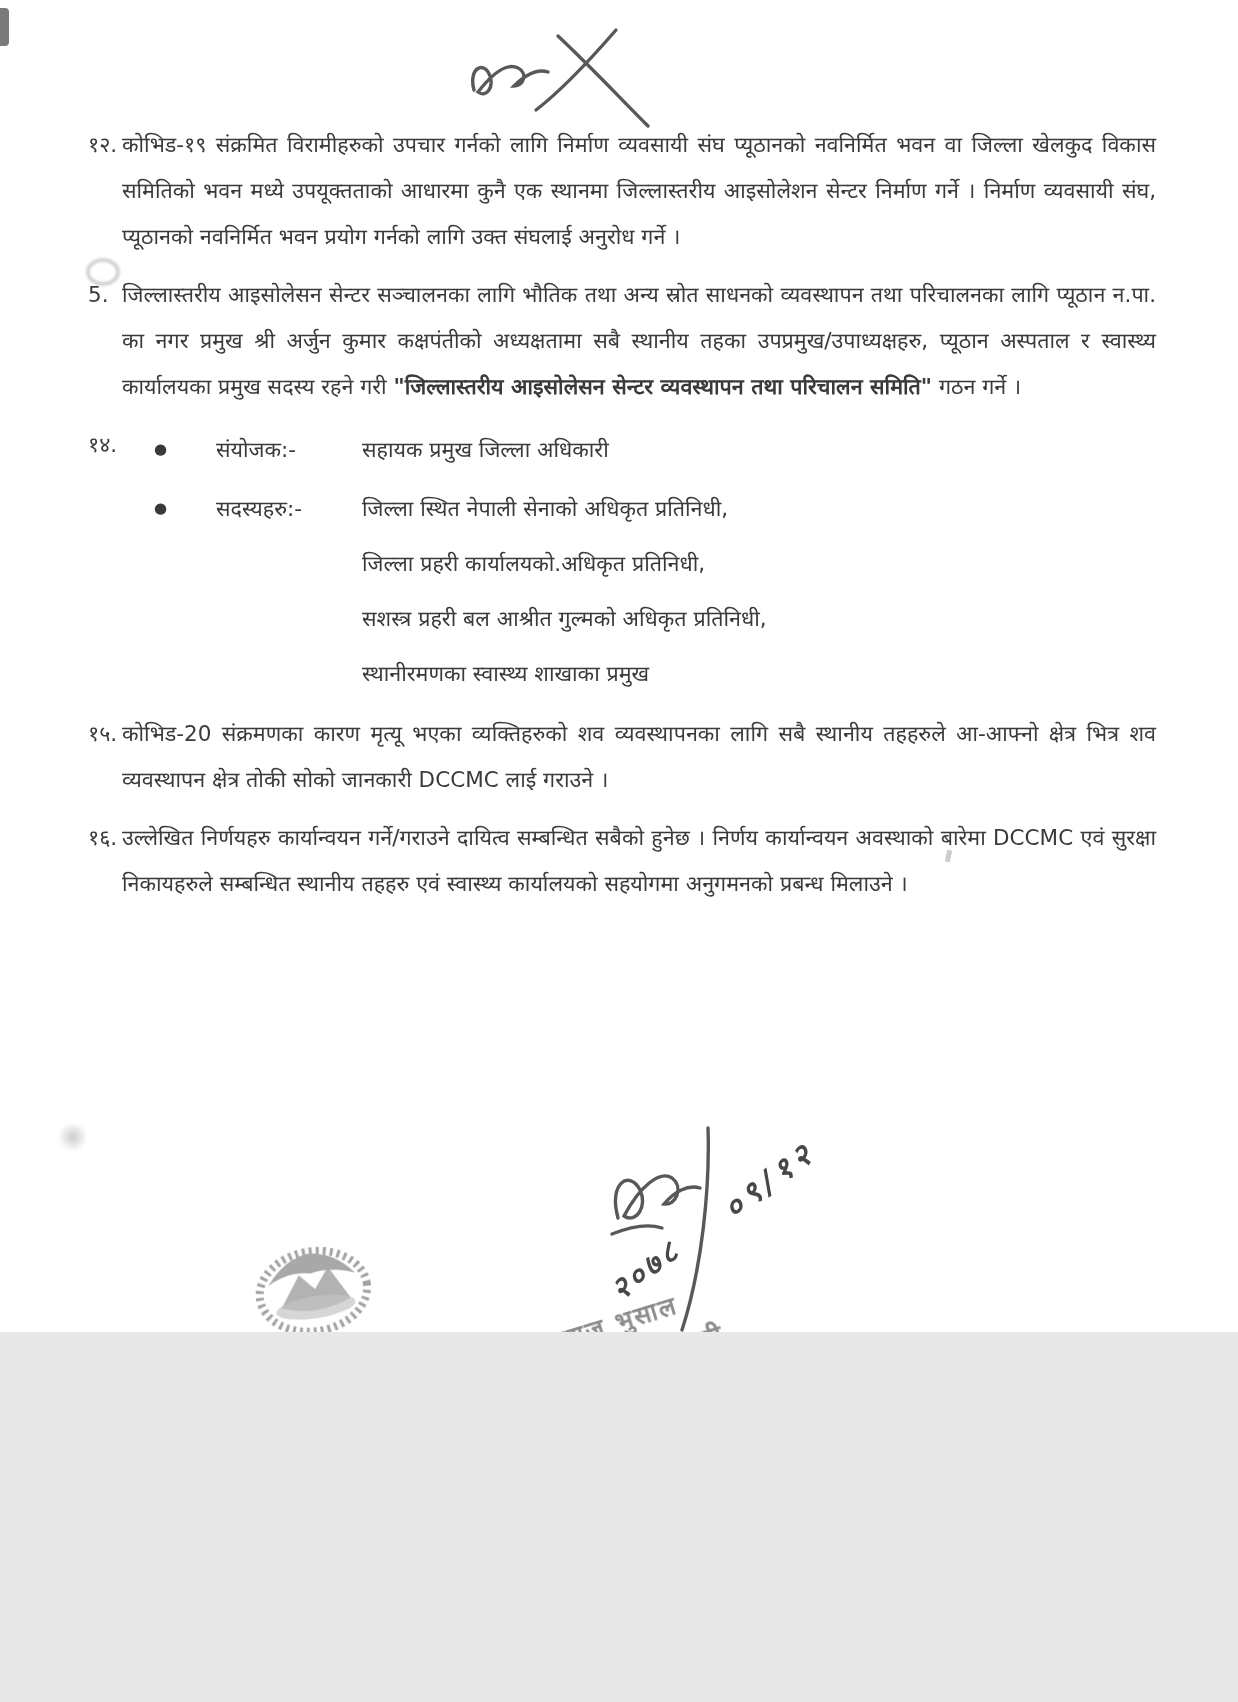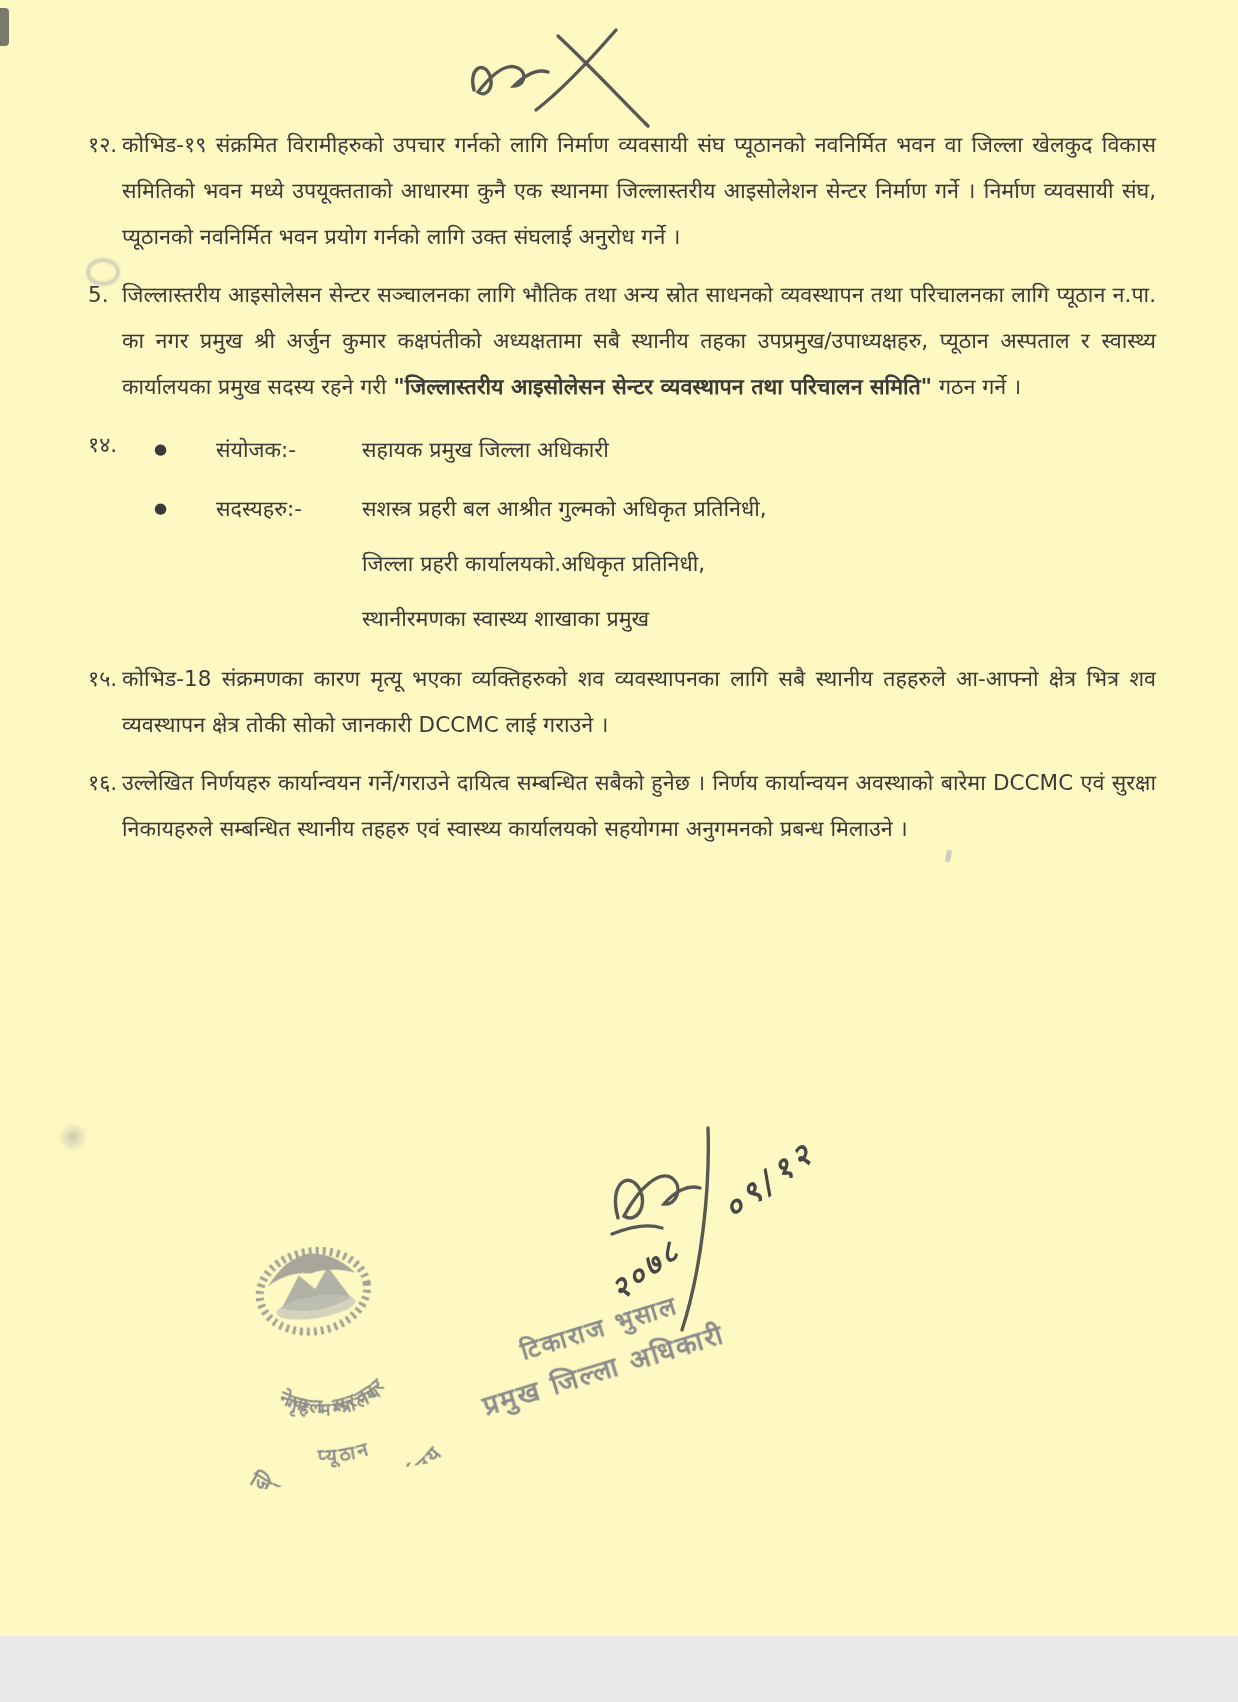"१२." .page { background: #fef9c3 -> #ffffff; height: 1636px -> 1332px }
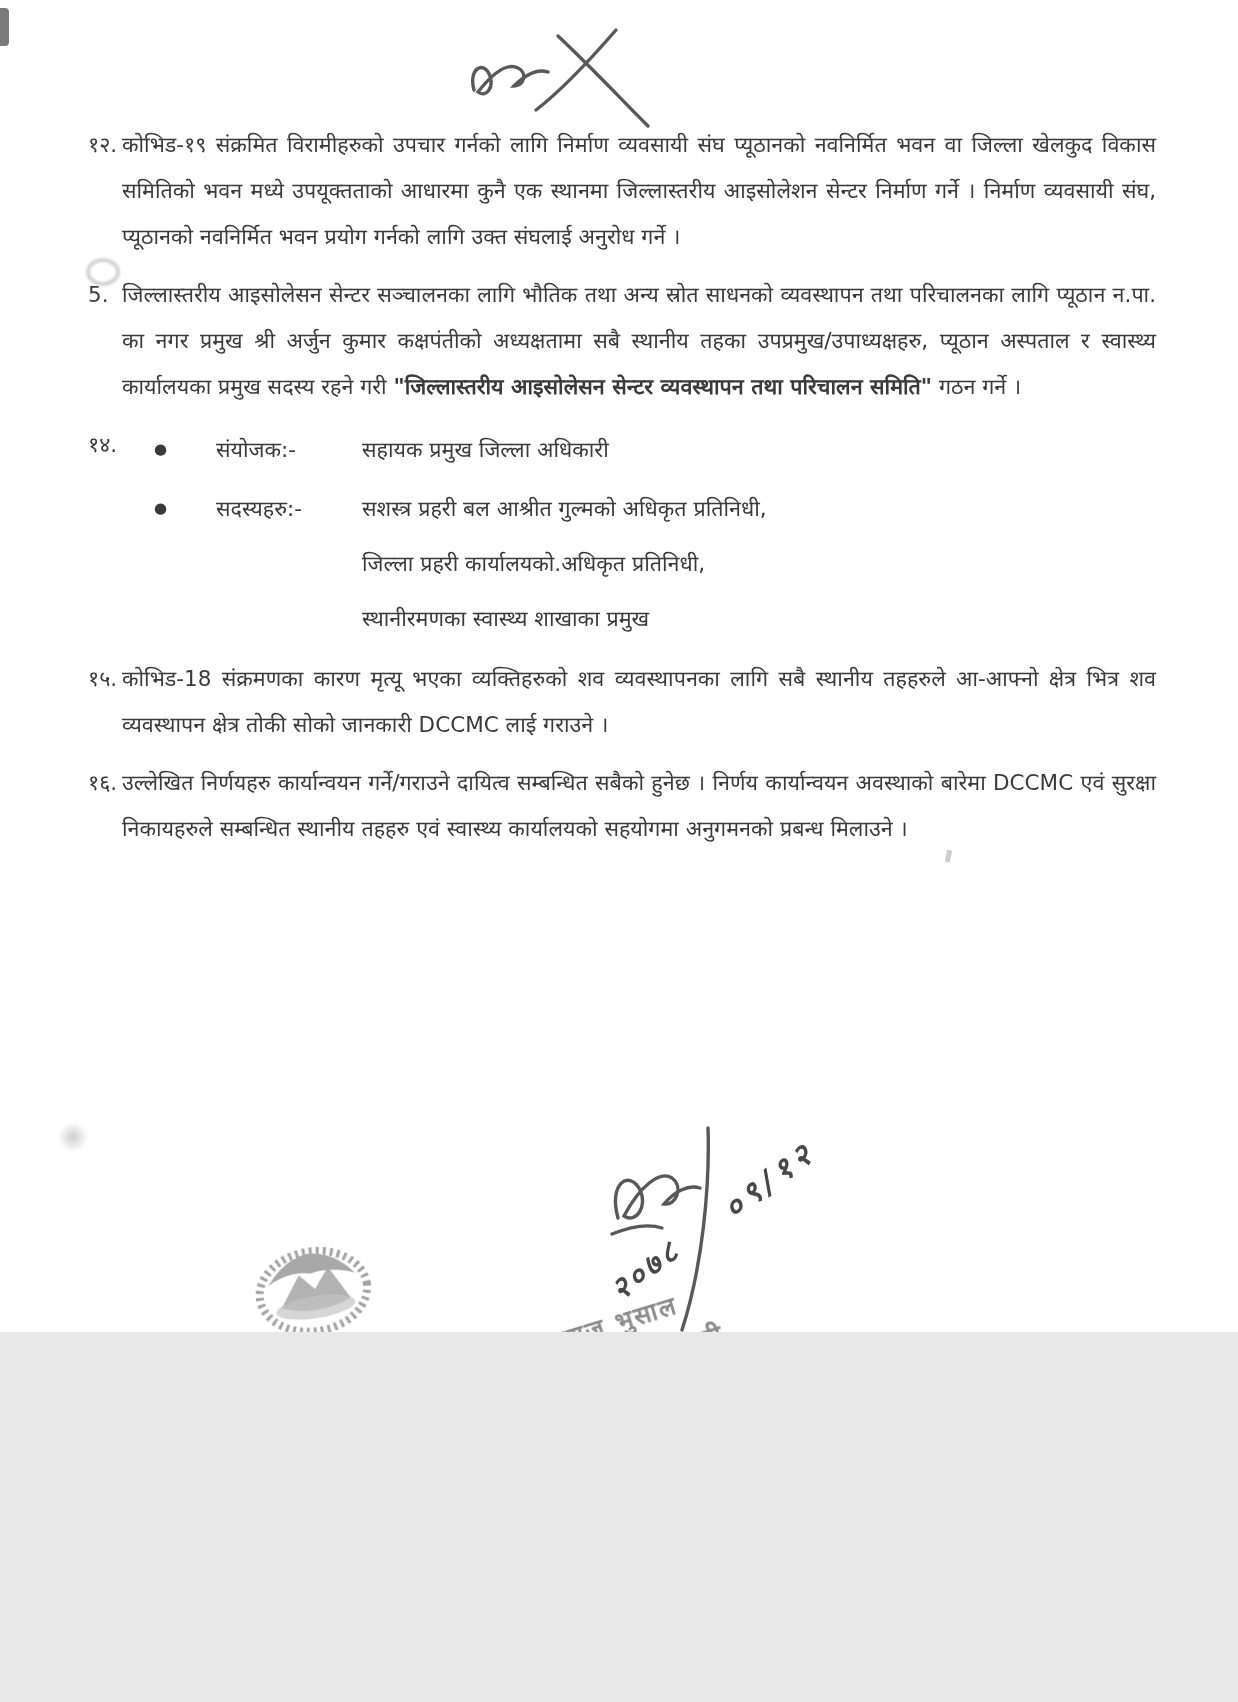"जिल्ला स्थित नेपाली सेनाको अधिकृत" div.member-line { html: none -> <div>जिल्ला स्थित नेपाली सेनाको अधिकृत प्रतिनिधी,</div> }
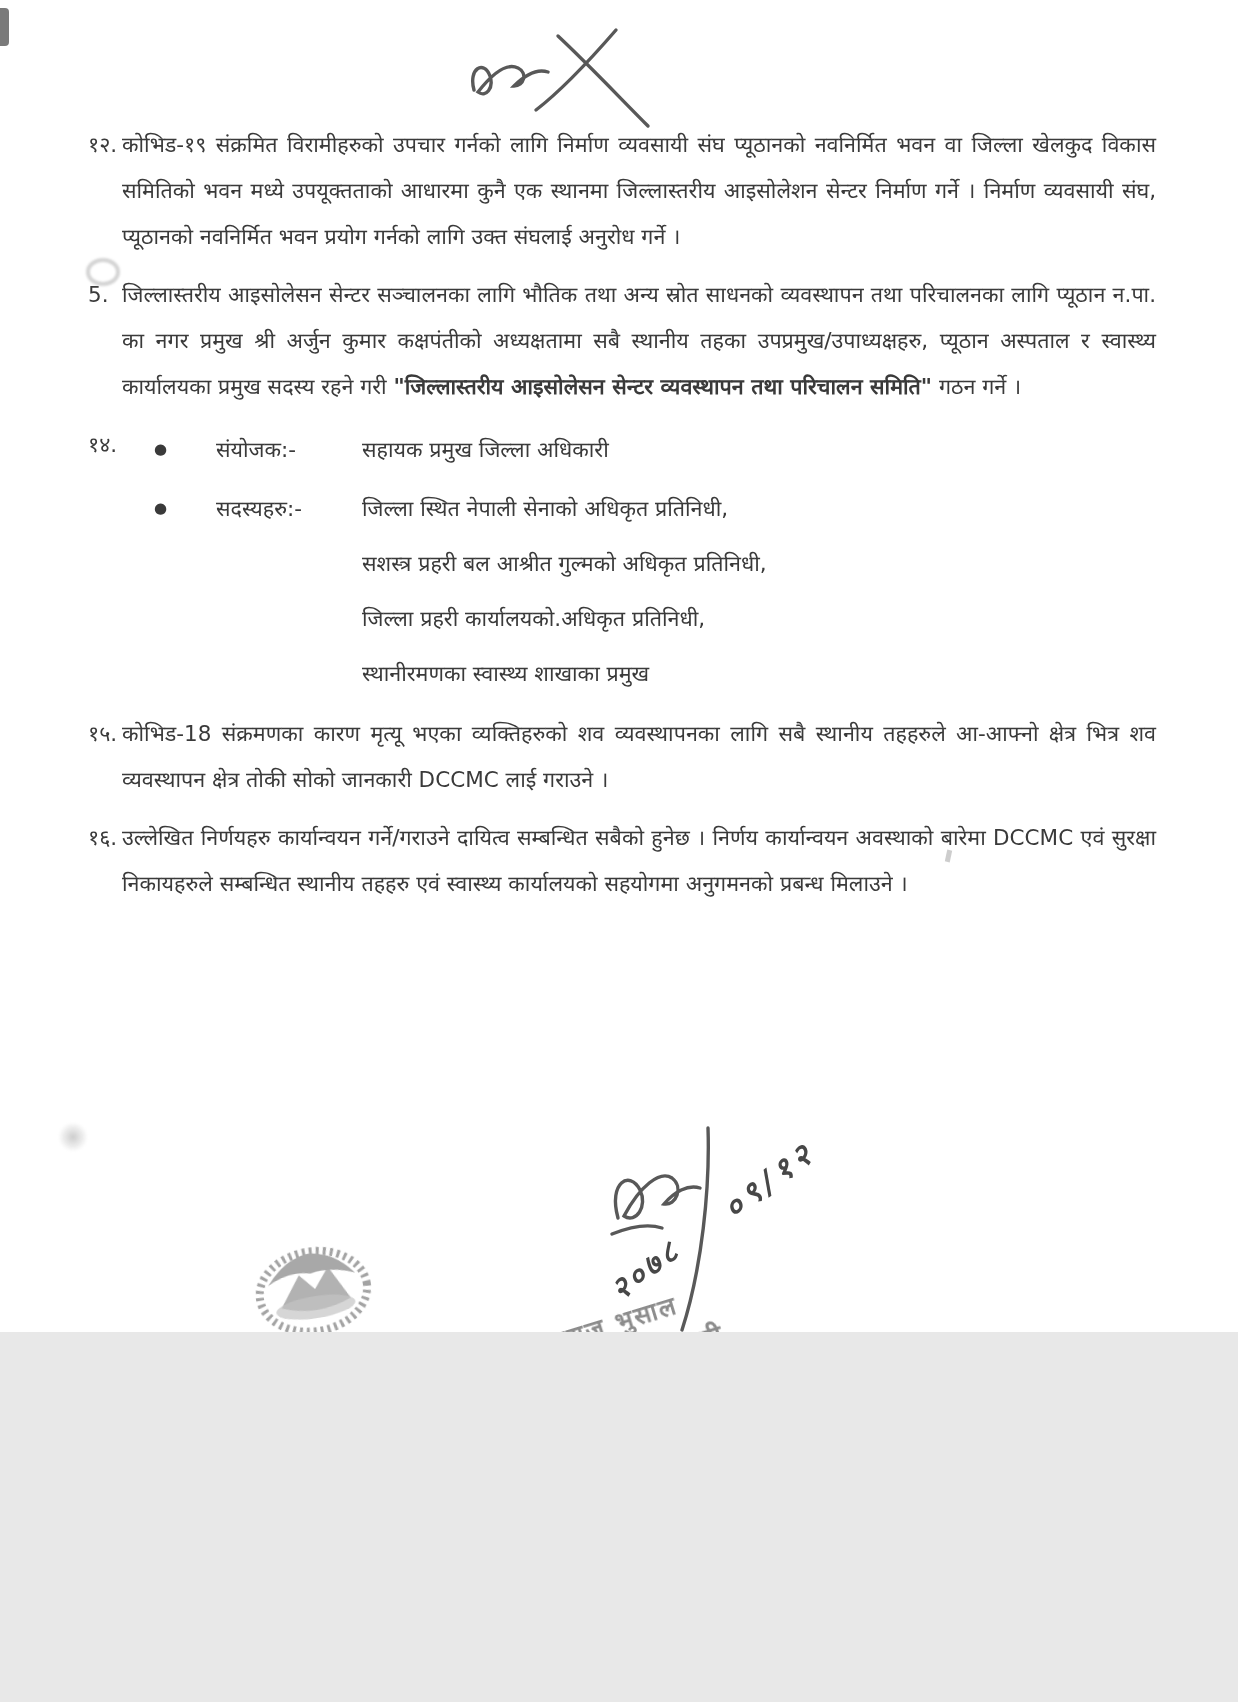"सशस्त्र प्रहरी बल आश्रीत गुल्मको" div.member-line { order: before "जिल्ला प्रहरी कार्यालयको.अधिकृत" -> after "जिल्ला प्रहरी कार्यालयको.अधिकृत" }
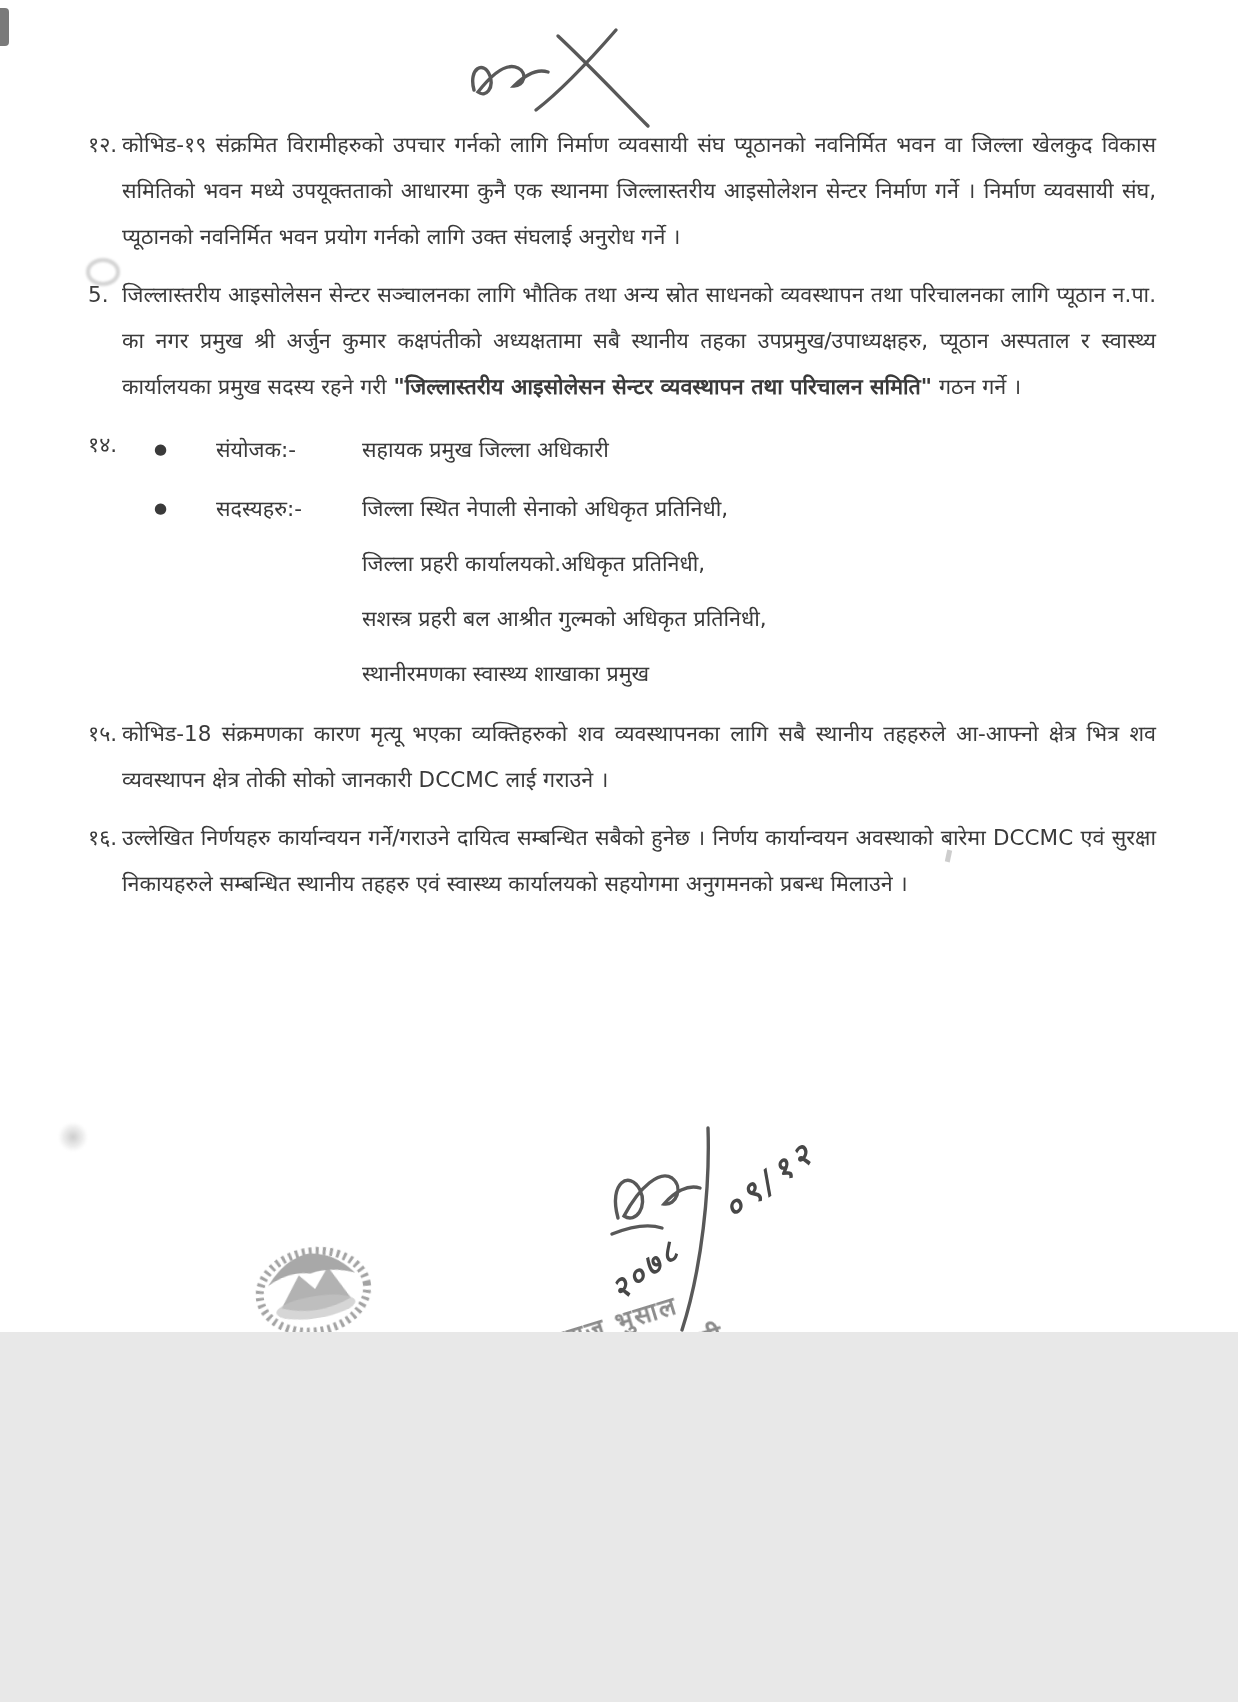"कोभिड-18 संक्रमणका कारण मृत्यू भएका" span { text: कोभिड-18 -> कोभिड-20 }
